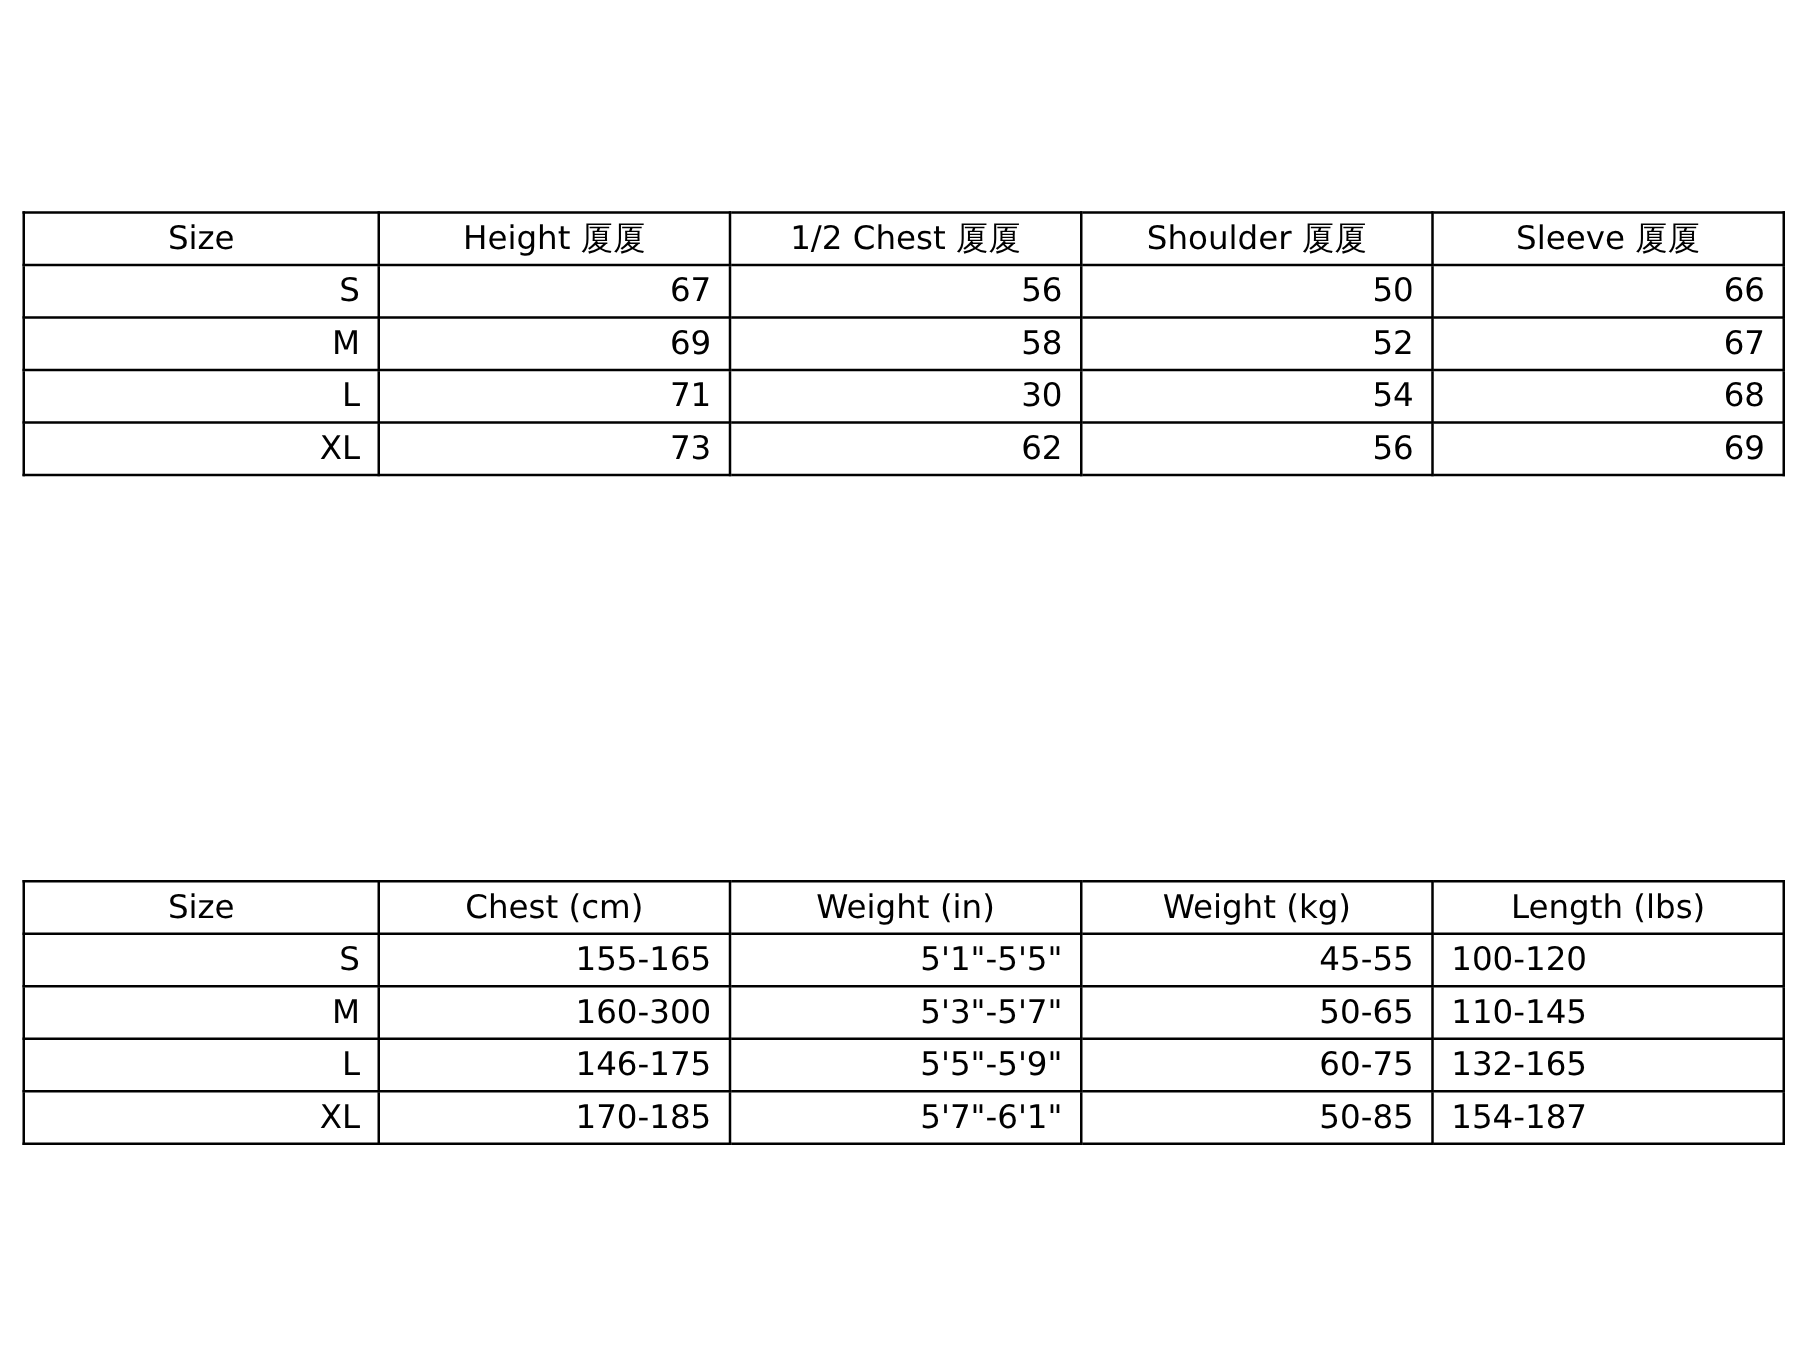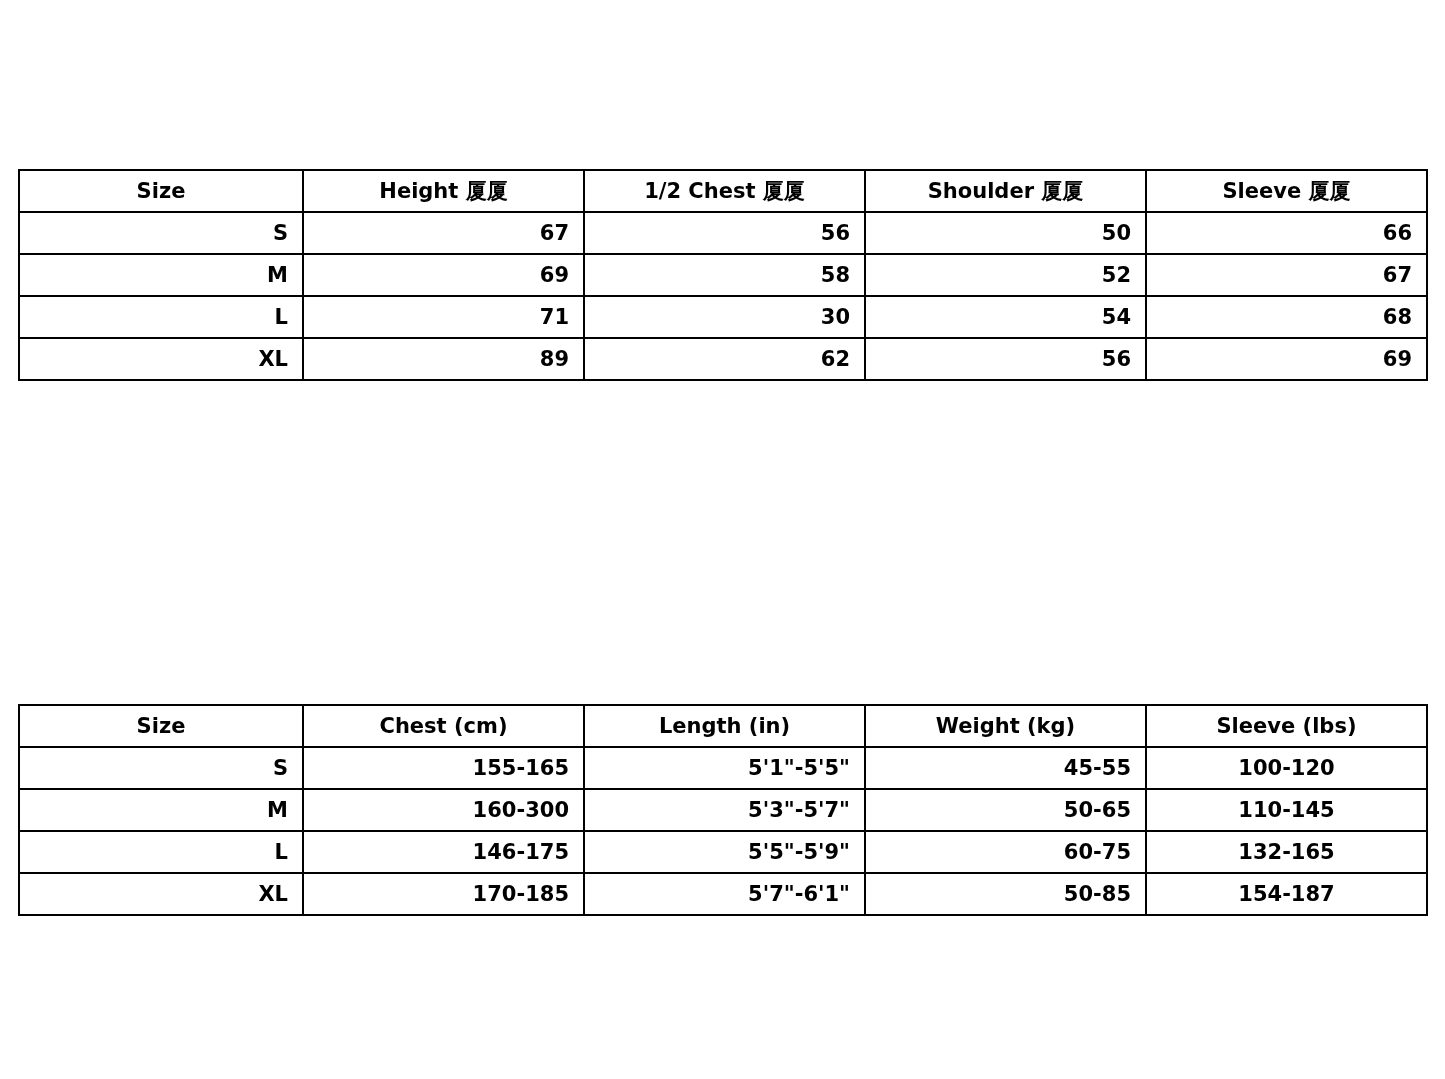"Size" .size-table th, .size-table td { font-size: 21px -> 26px; font-weight: bold -> normal }
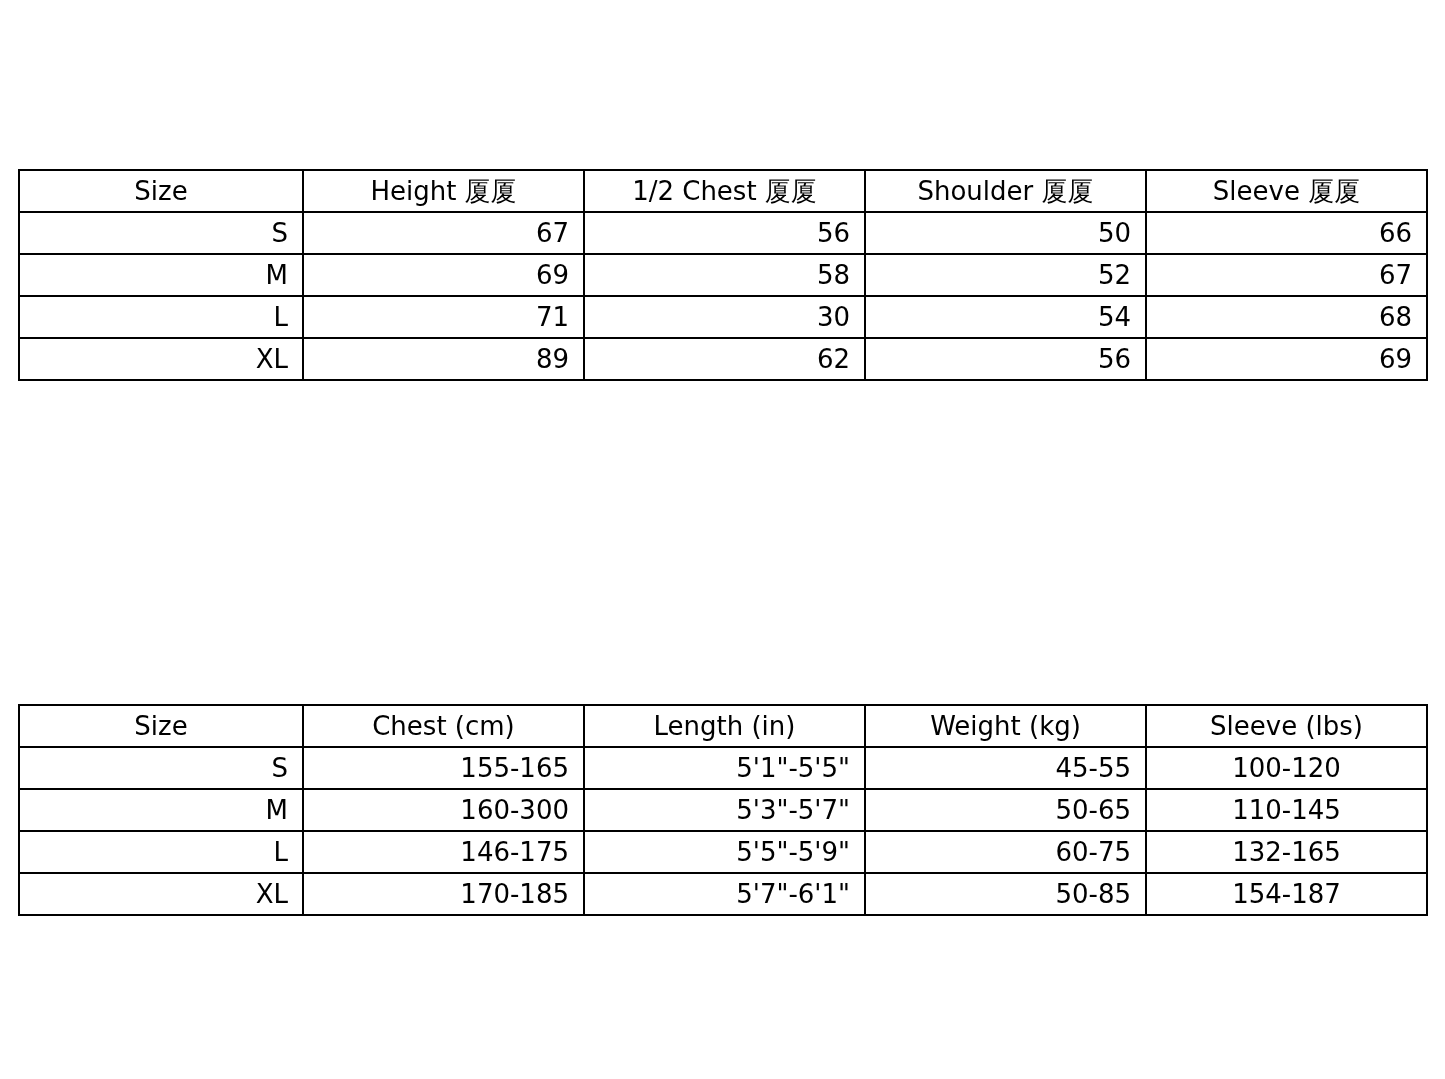"89" td { text: 89 -> 73 }
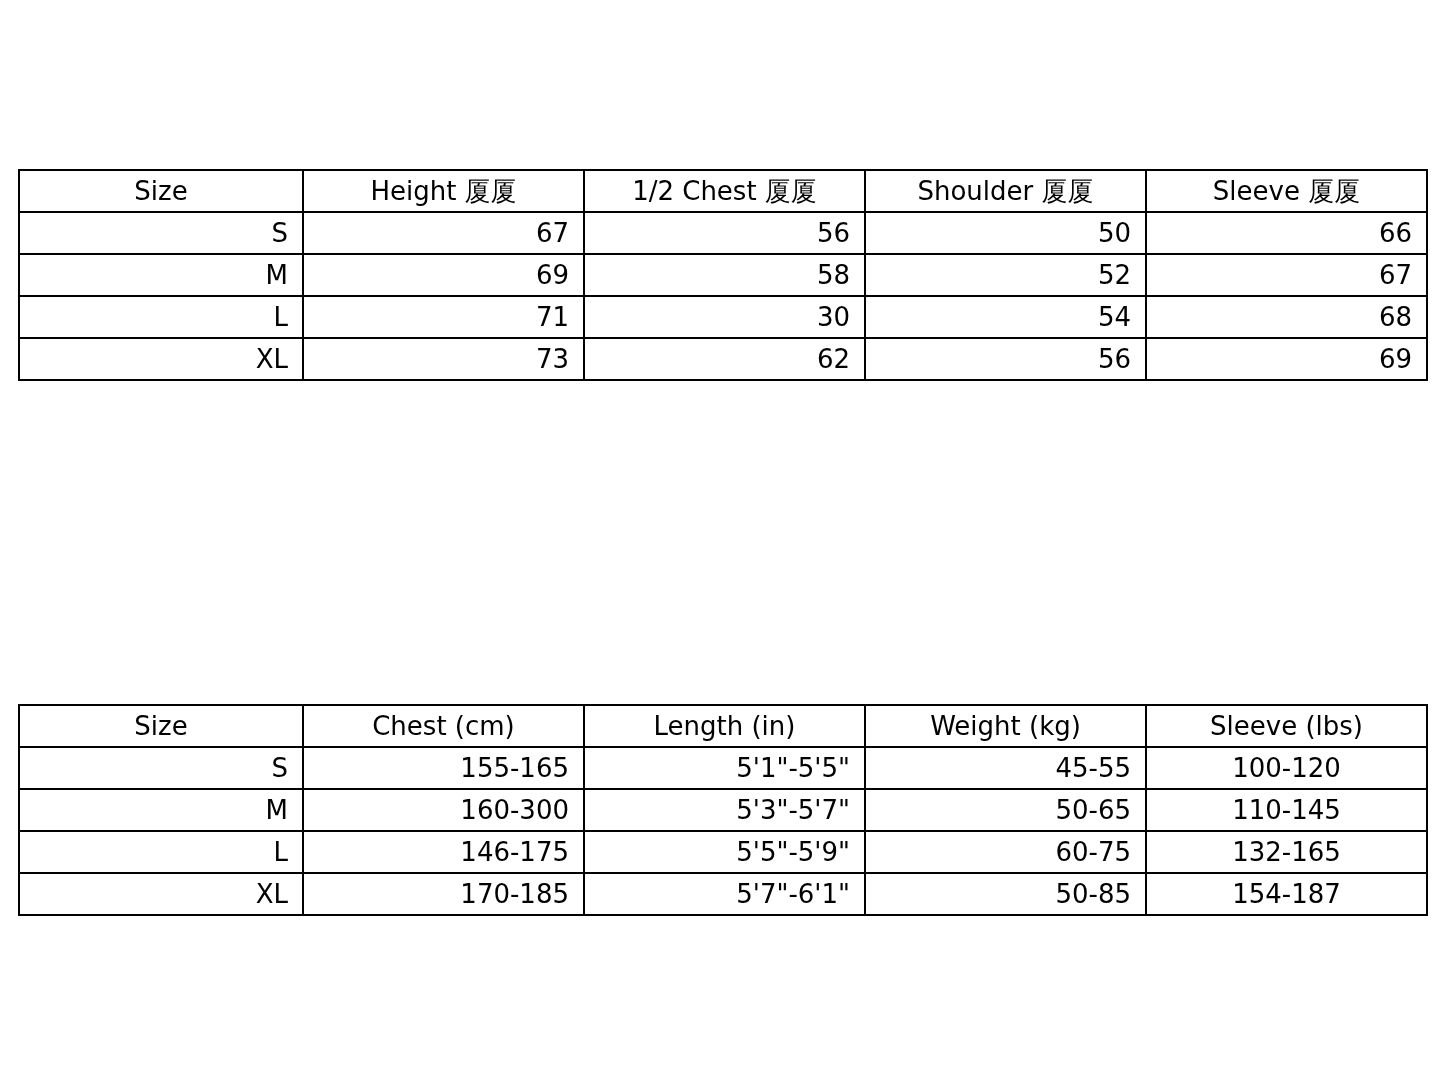"Length (in)" th { text: Length -> Weight }
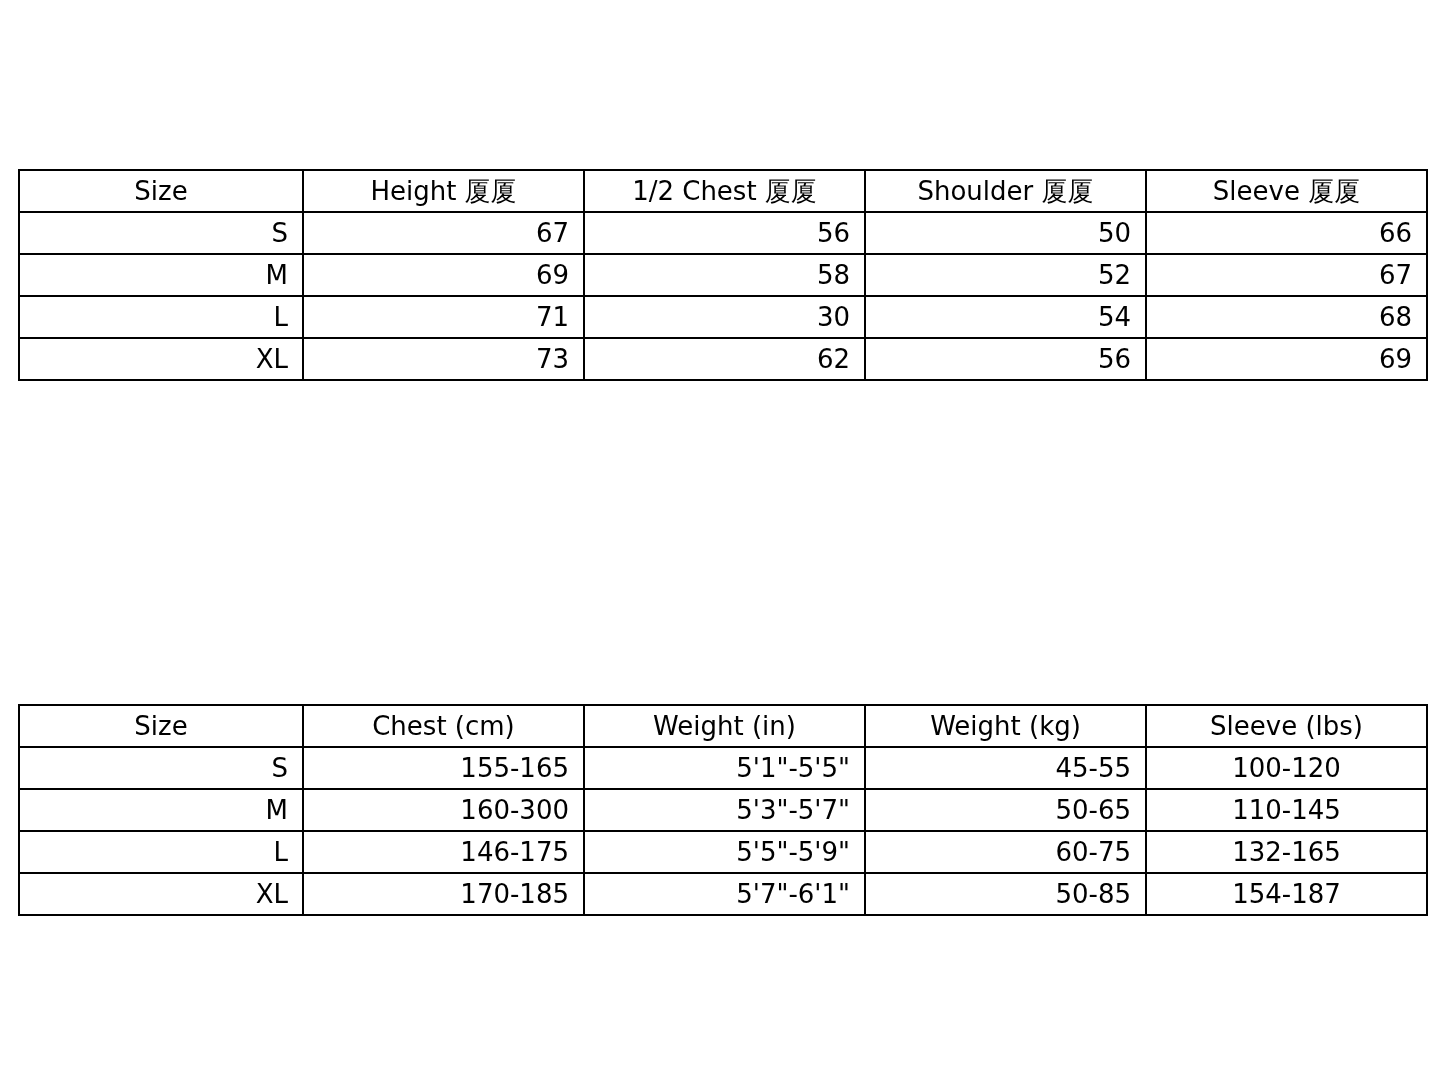"Sleeve (lbs)" th { text: Sleeve -> Length }
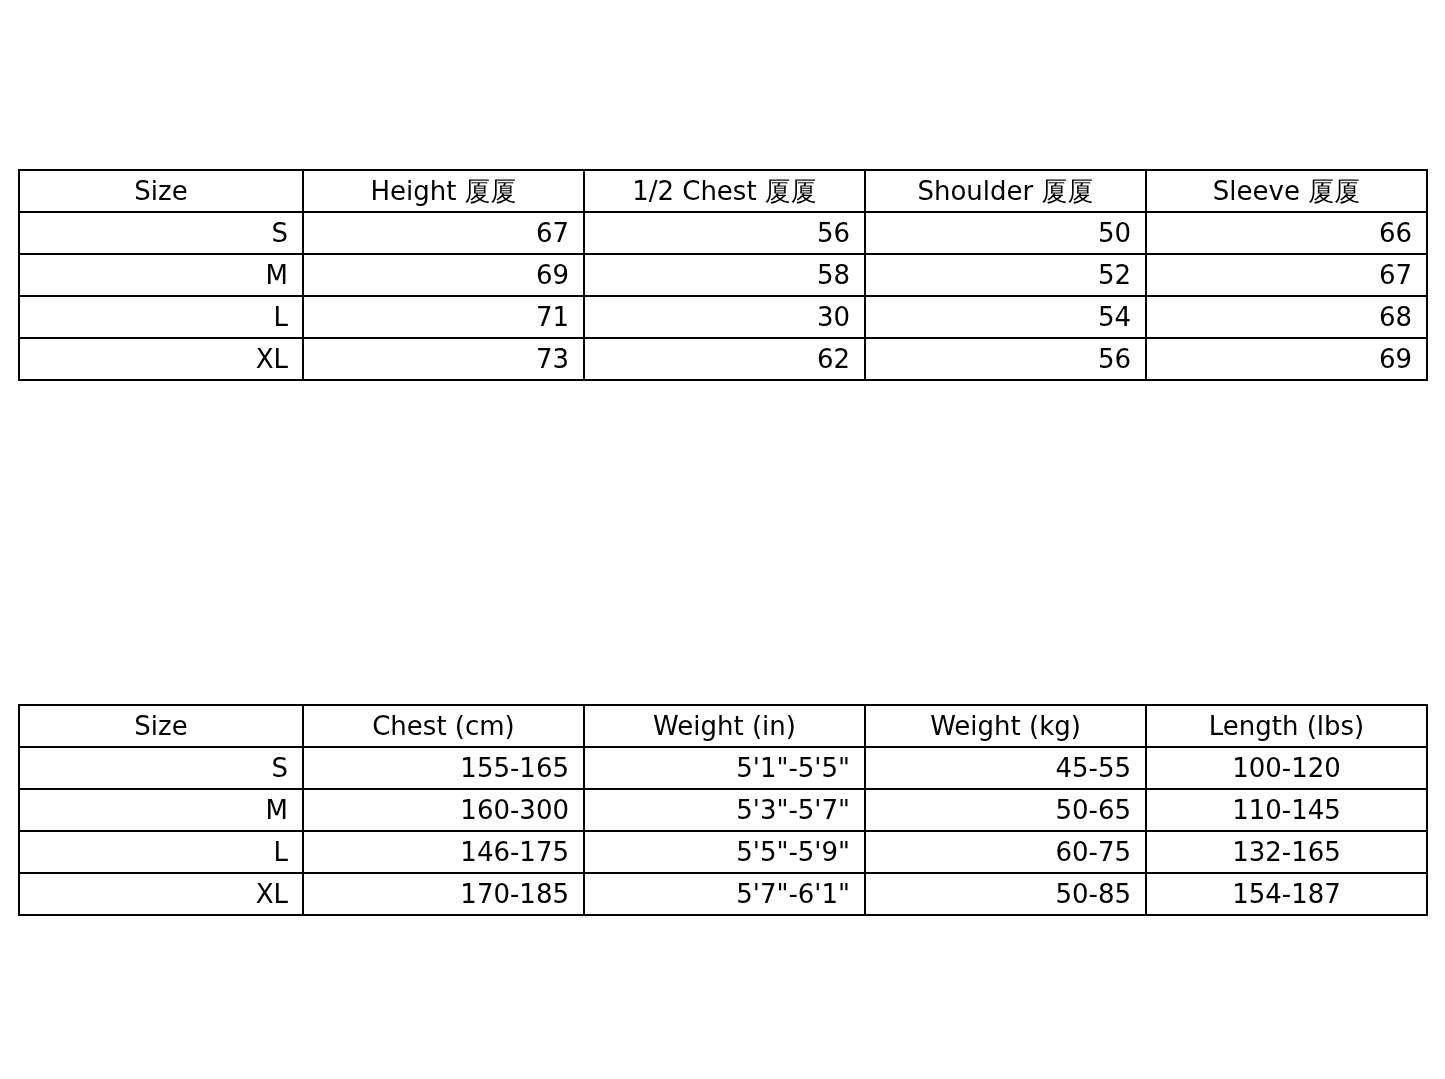"100-120" .size-table td.center { text-align: center -> left }
